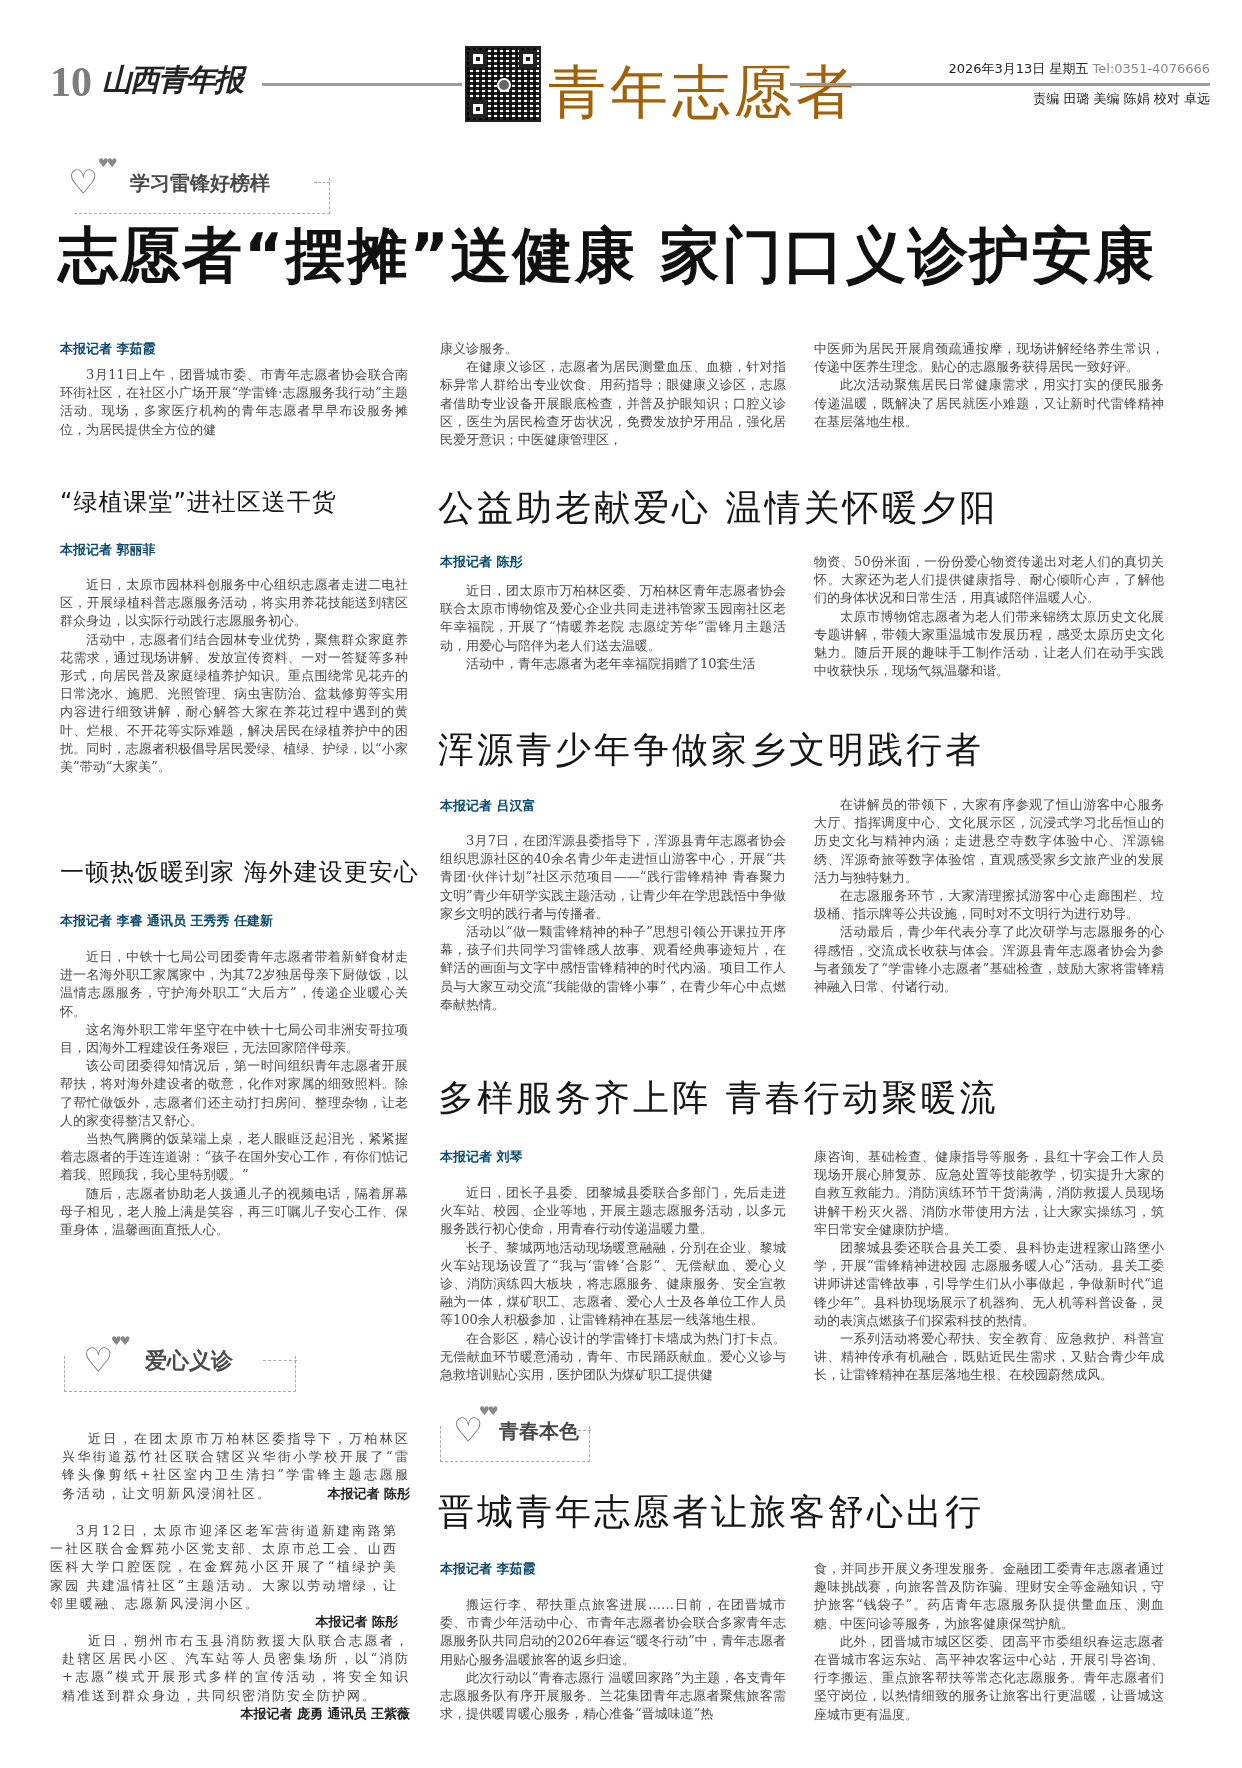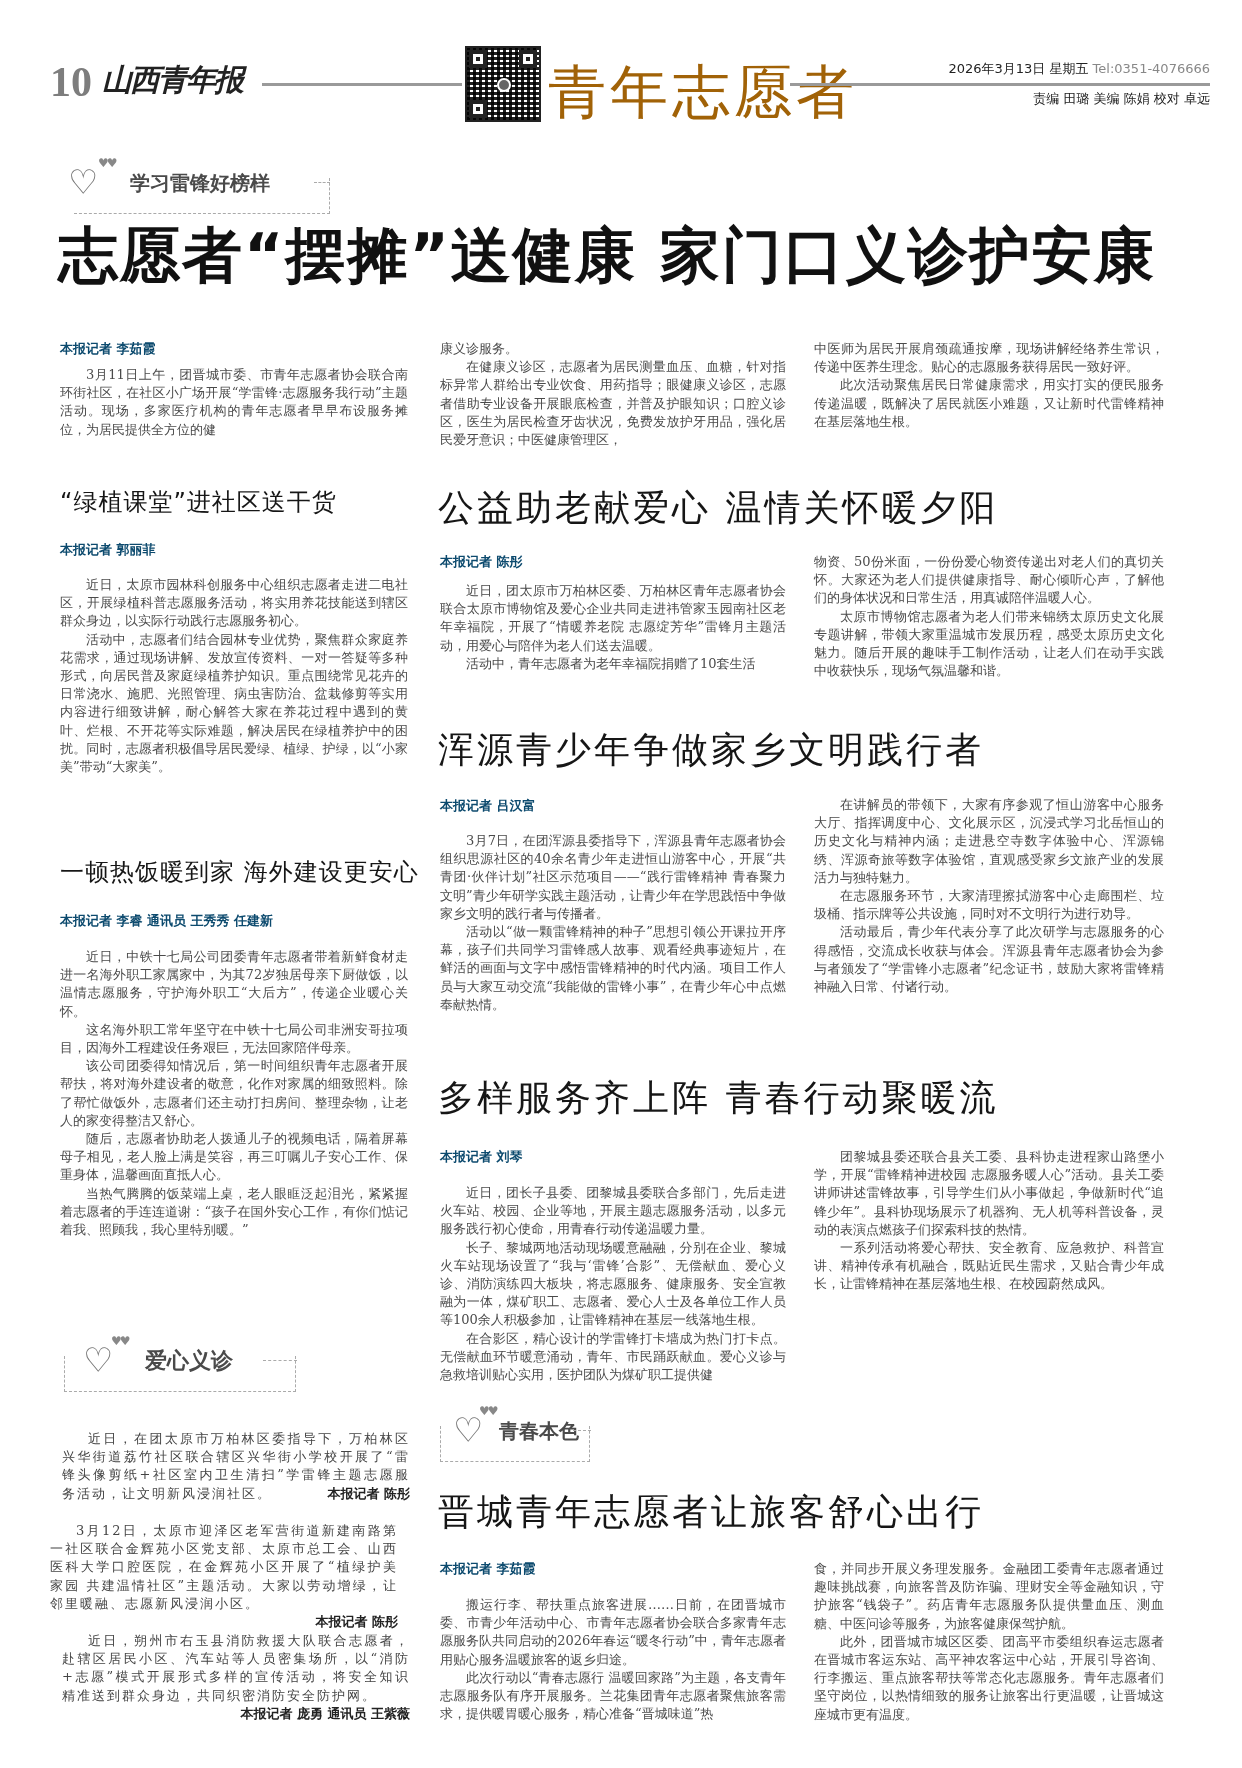"活动最后，青少年代表分享了此次研学与志愿服务的心得感悟，交流成长收获与体会。浑源" p { text: 纪念证书 -> 基础检查 }
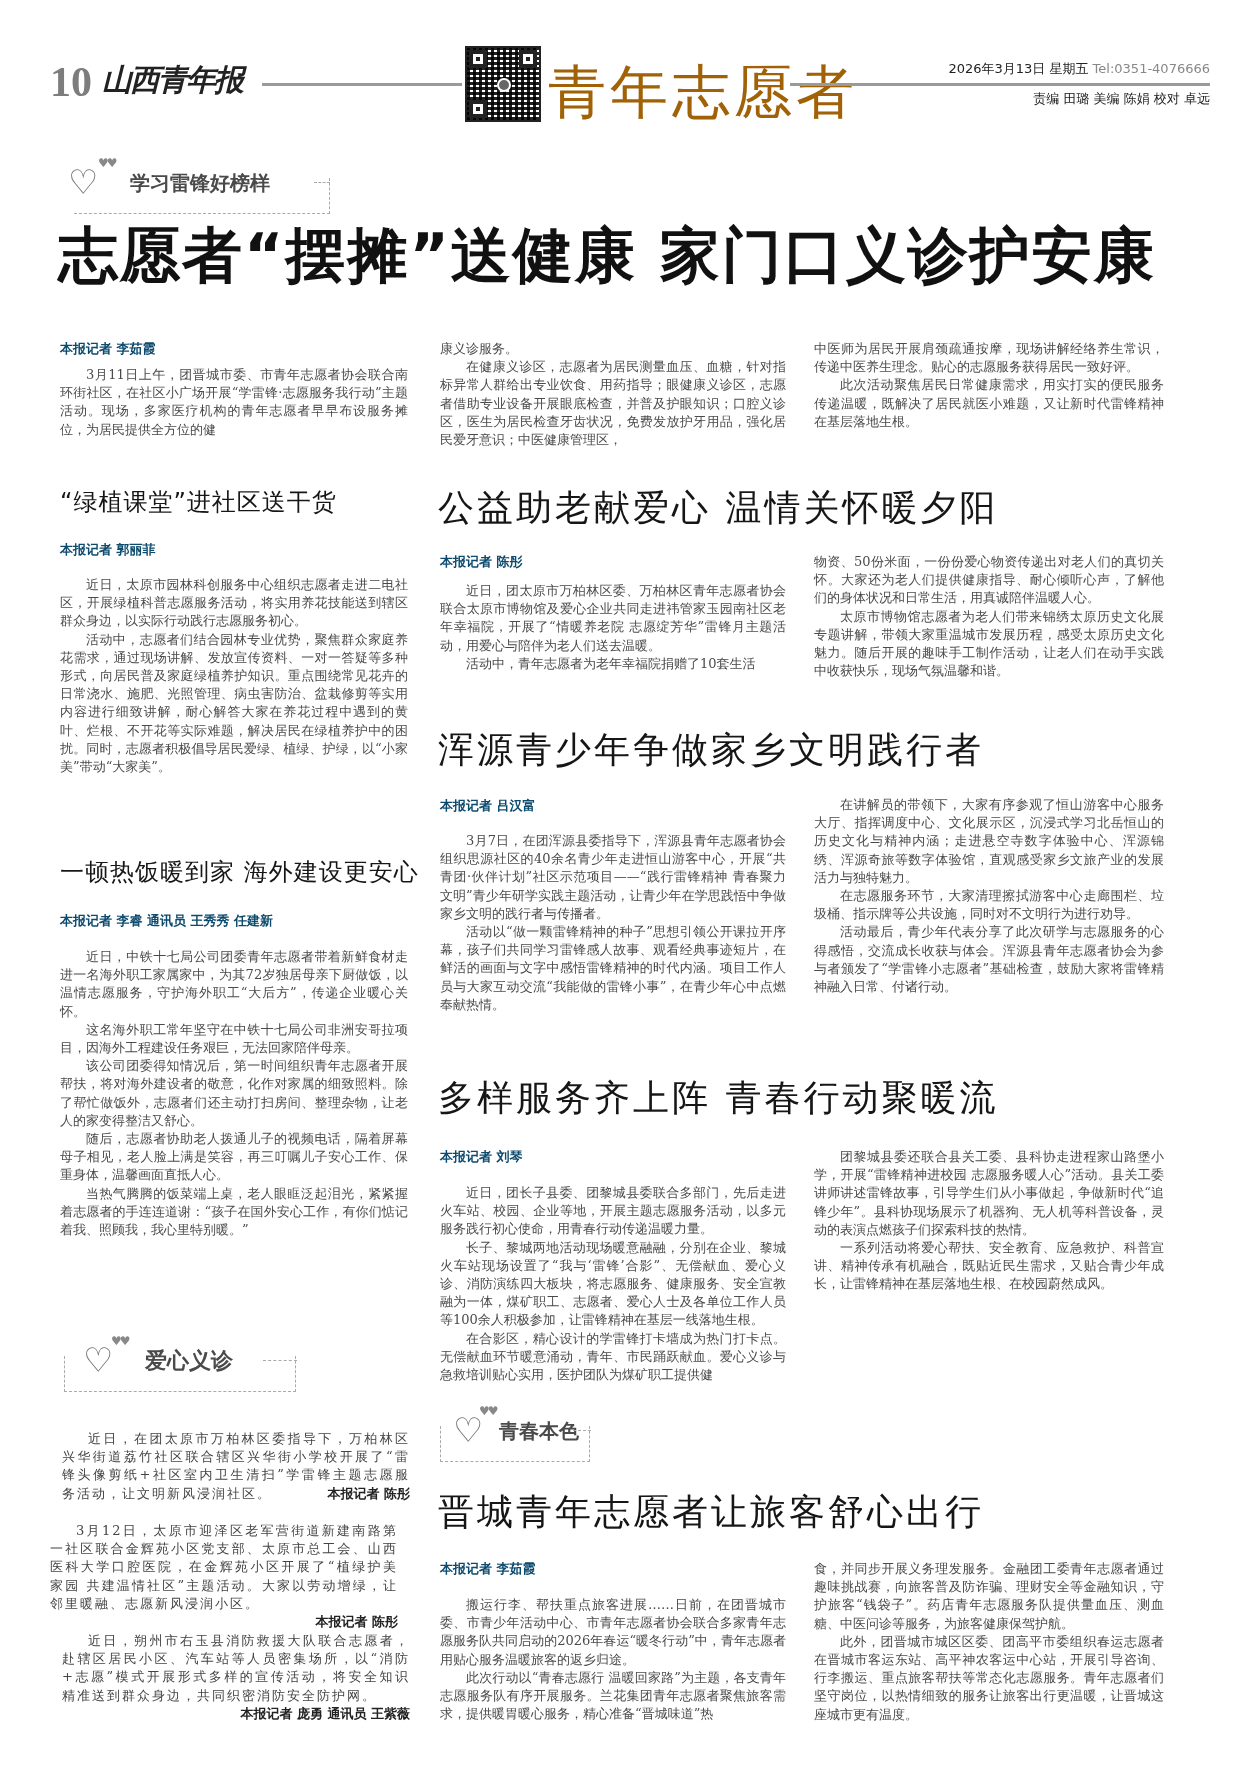"康咨询、基础检查、健康指导等服务，县红十字会工作人员现场开展心肺复苏、应急处置等" p.cont { html: none -> <p>康咨询、基础检查、健康指导等服务，县红十字会工作人员现场开展心肺复苏、应急处置等技能教学，切实提升大家的自救互救能力。消防演练环节干货满满，消防救援人员现场讲解干粉灭火器、消防水带使用方法，让大家实操练习，筑牢日常安全健康防护墙。</p> }
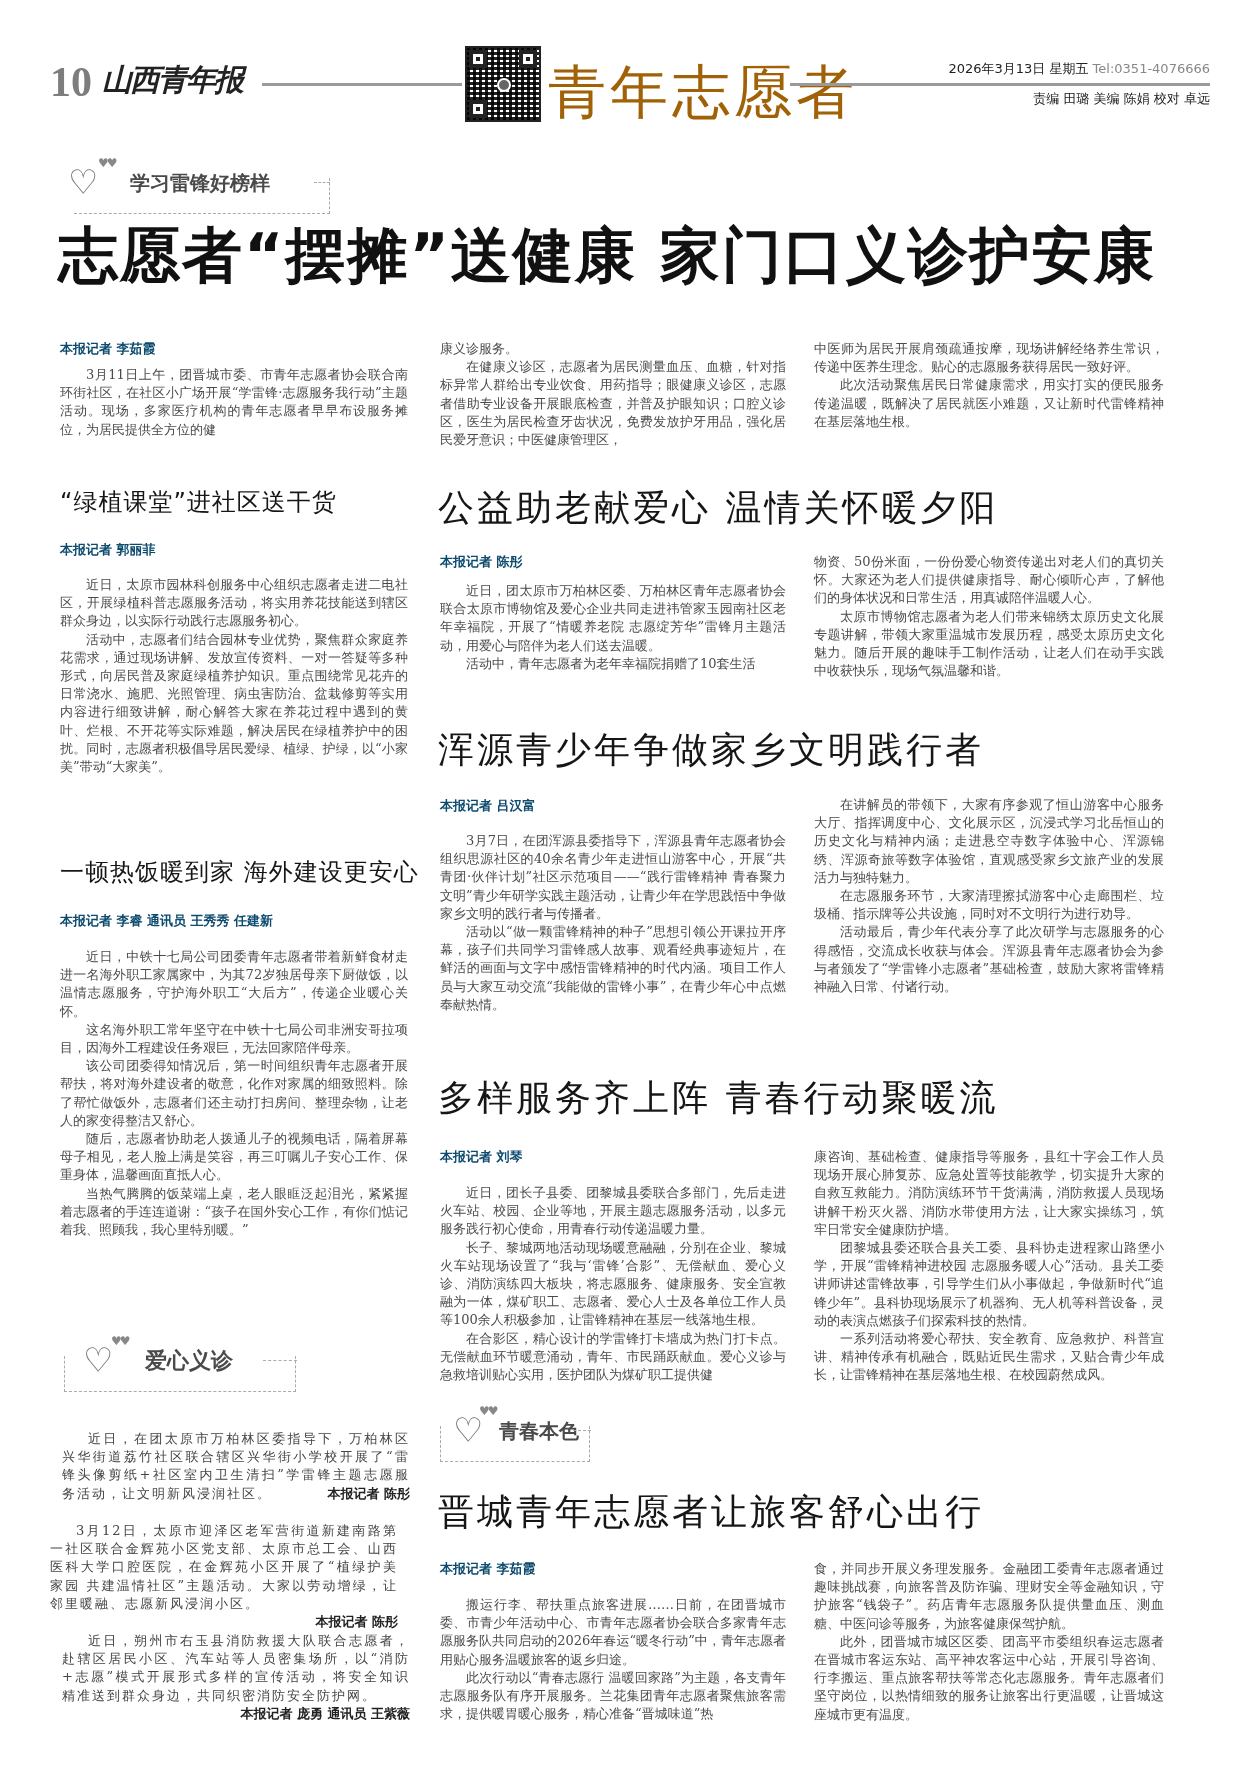"随后，志愿者协助老人拨通儿子的视频电话，隔着屏幕母子相见，老人脸上满是笑容，再三" p { order: before "当热气腾腾的饭菜端上桌，老人眼眶泛起泪光，紧紧握着志愿者的手连连道谢：“孩子在国" -> after "当热气腾腾的饭菜端上桌，老人眼眶泛起泪光，紧紧握着志愿者的手连连道谢：“孩子在国" }
